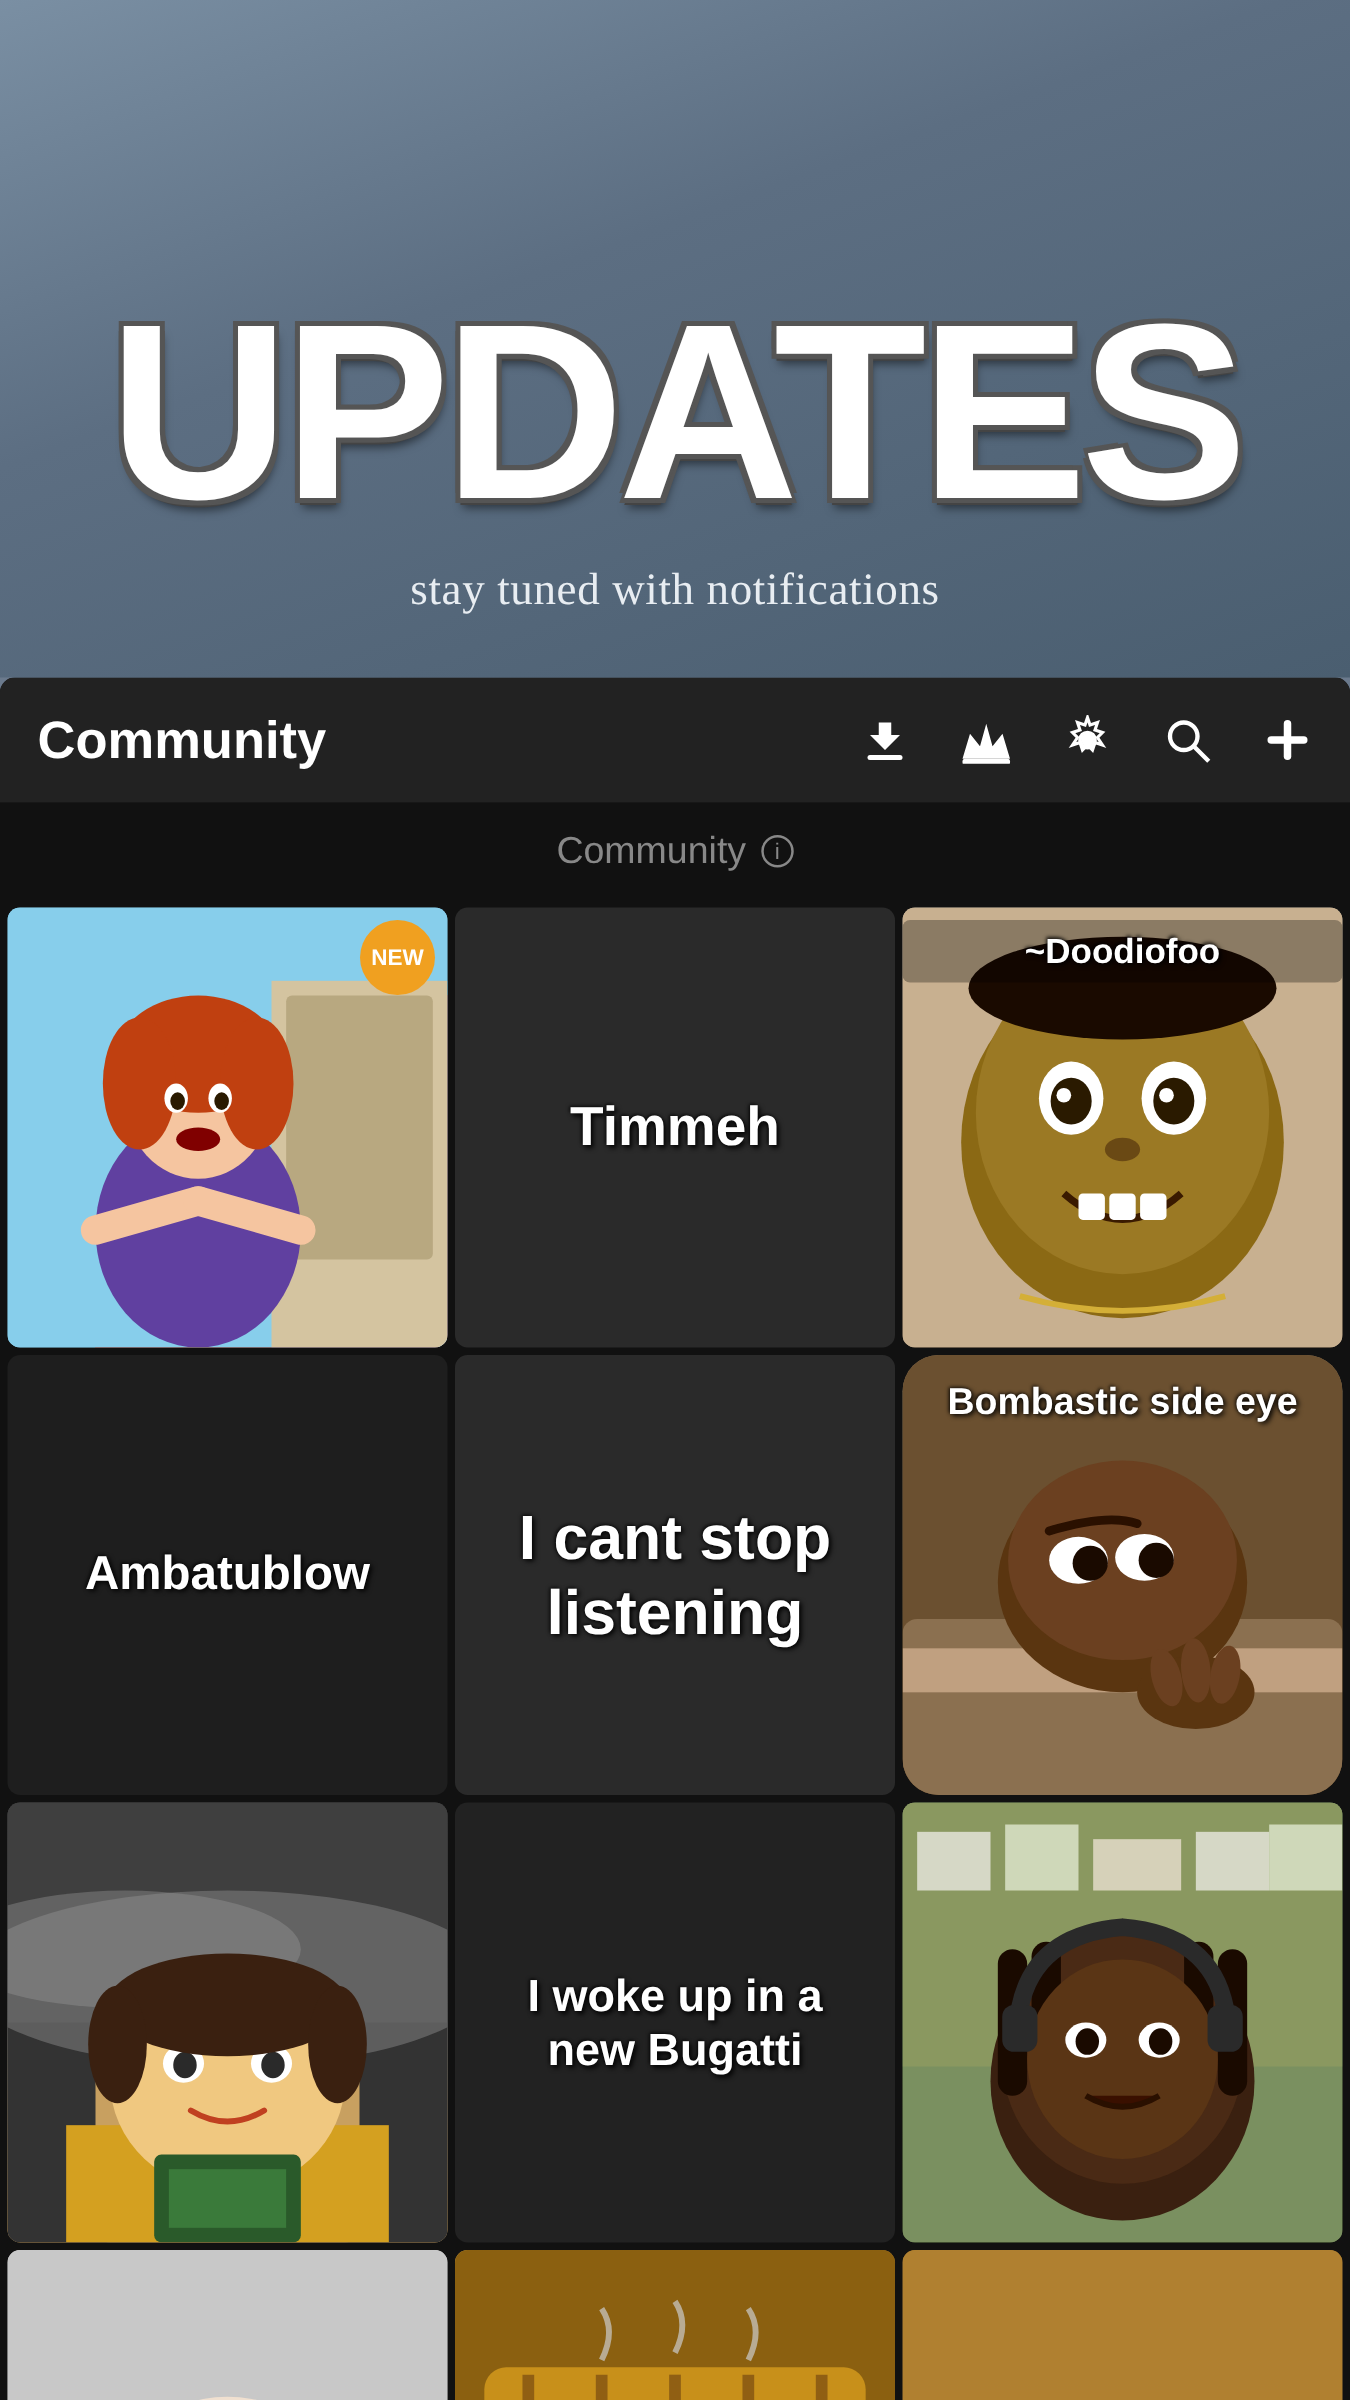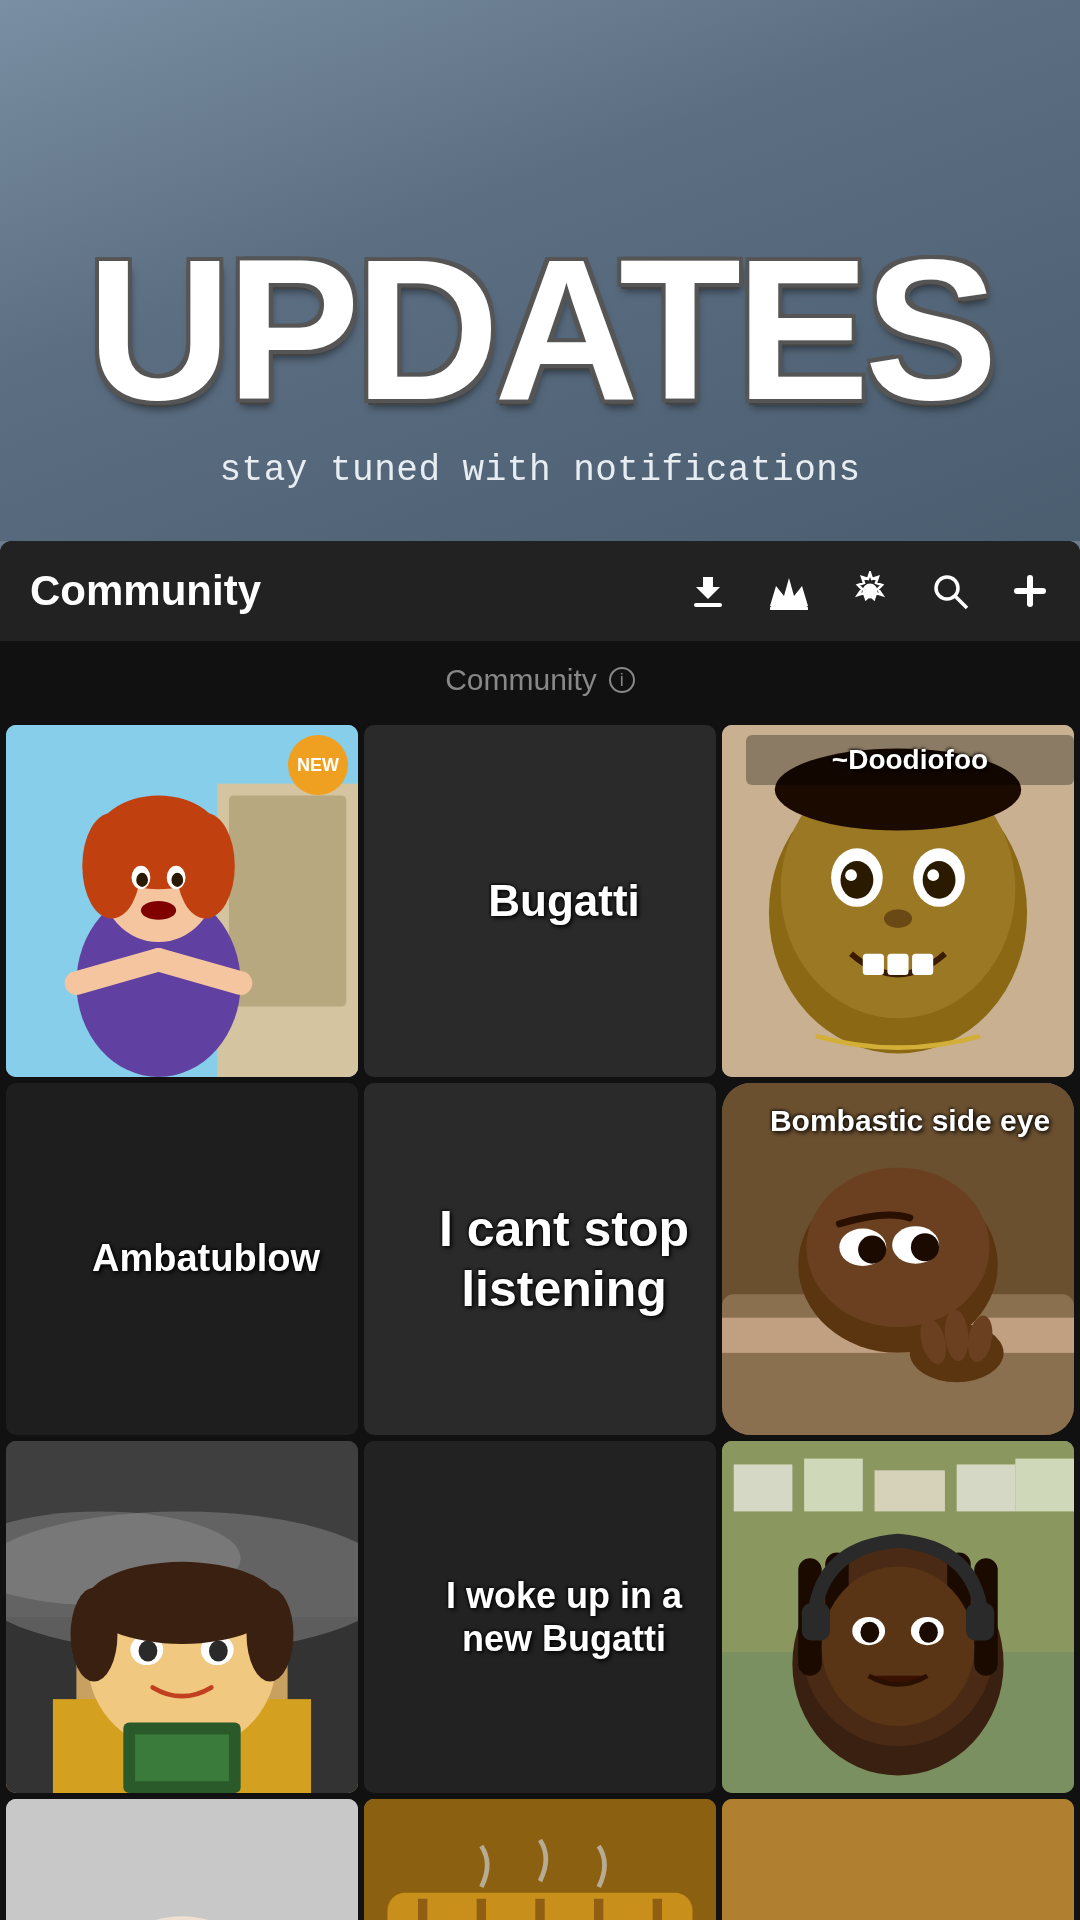"stay tuned with notifications" .hero-subtitle { font-family: Liberation Mono, monospace -> Liberation Serif, serif }
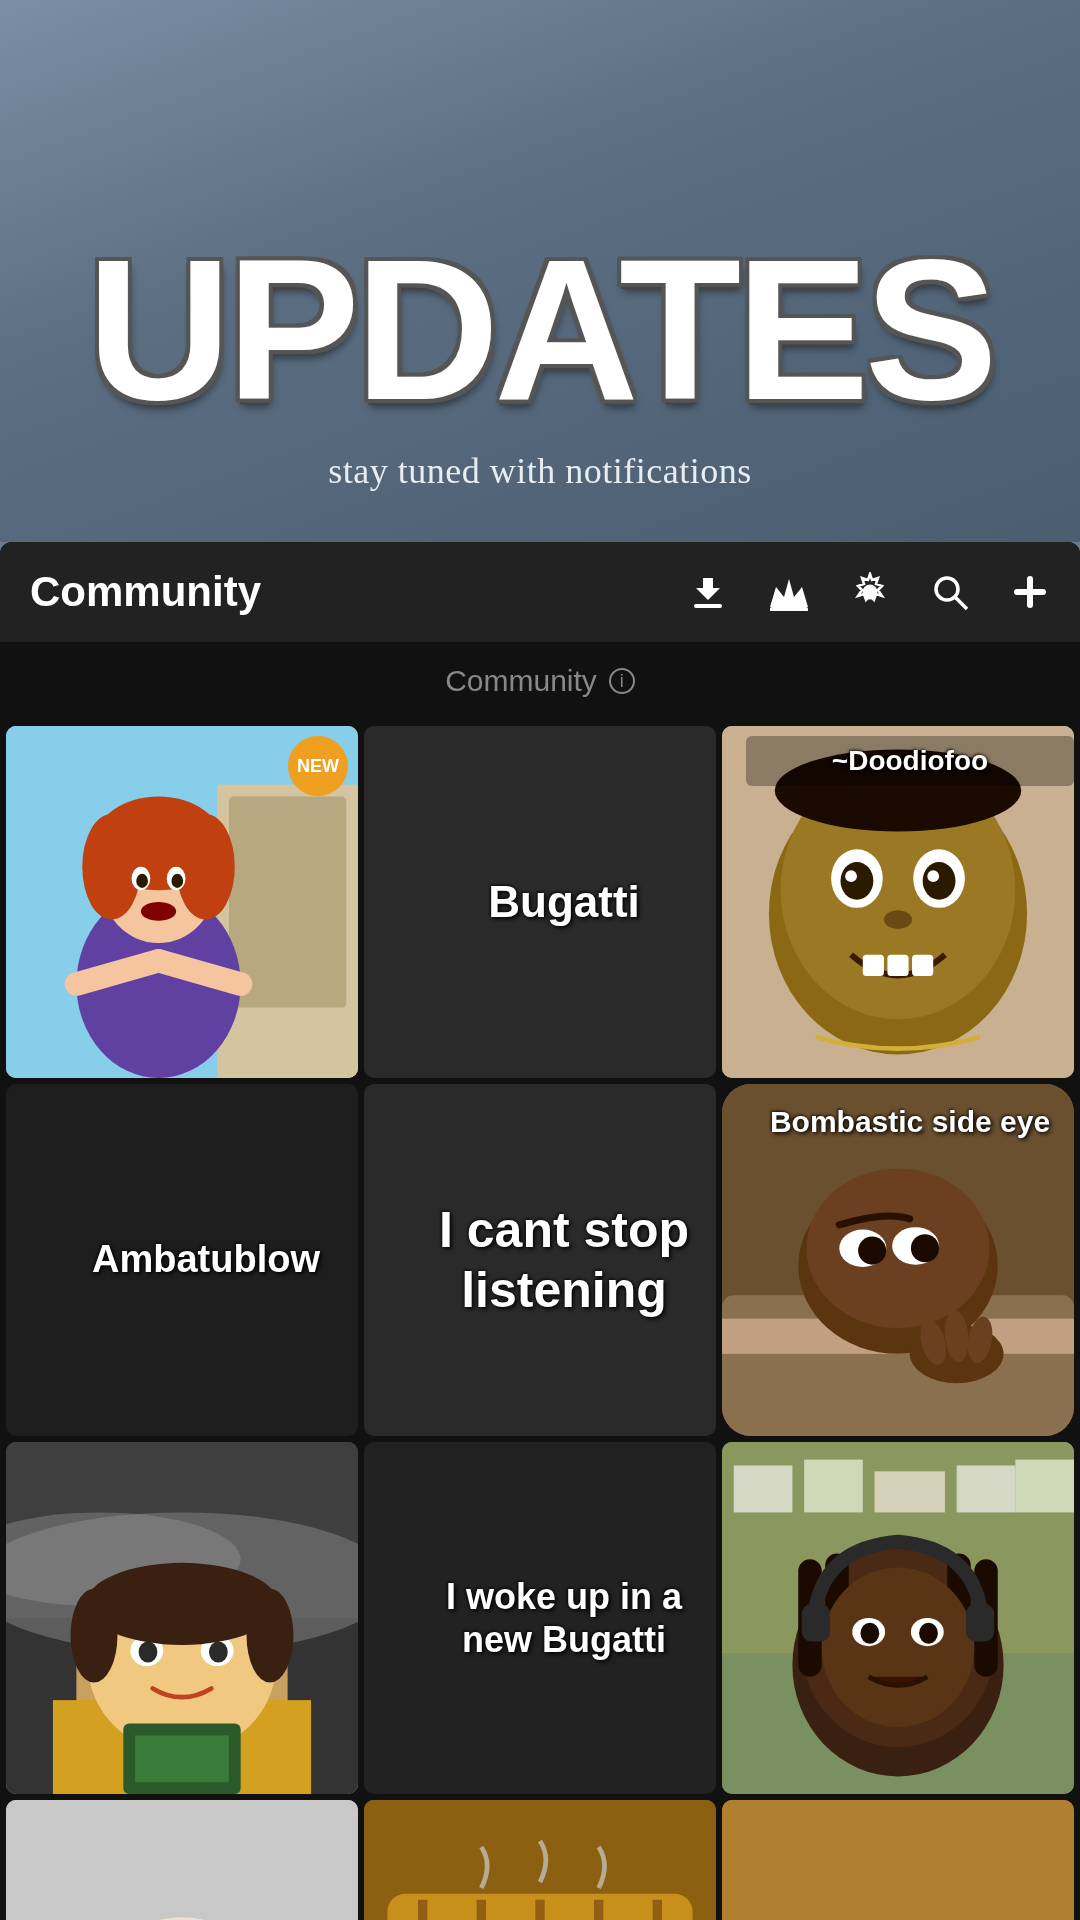"~Doodiofoo" .grid-item-label { margin-left: 24px -> none }
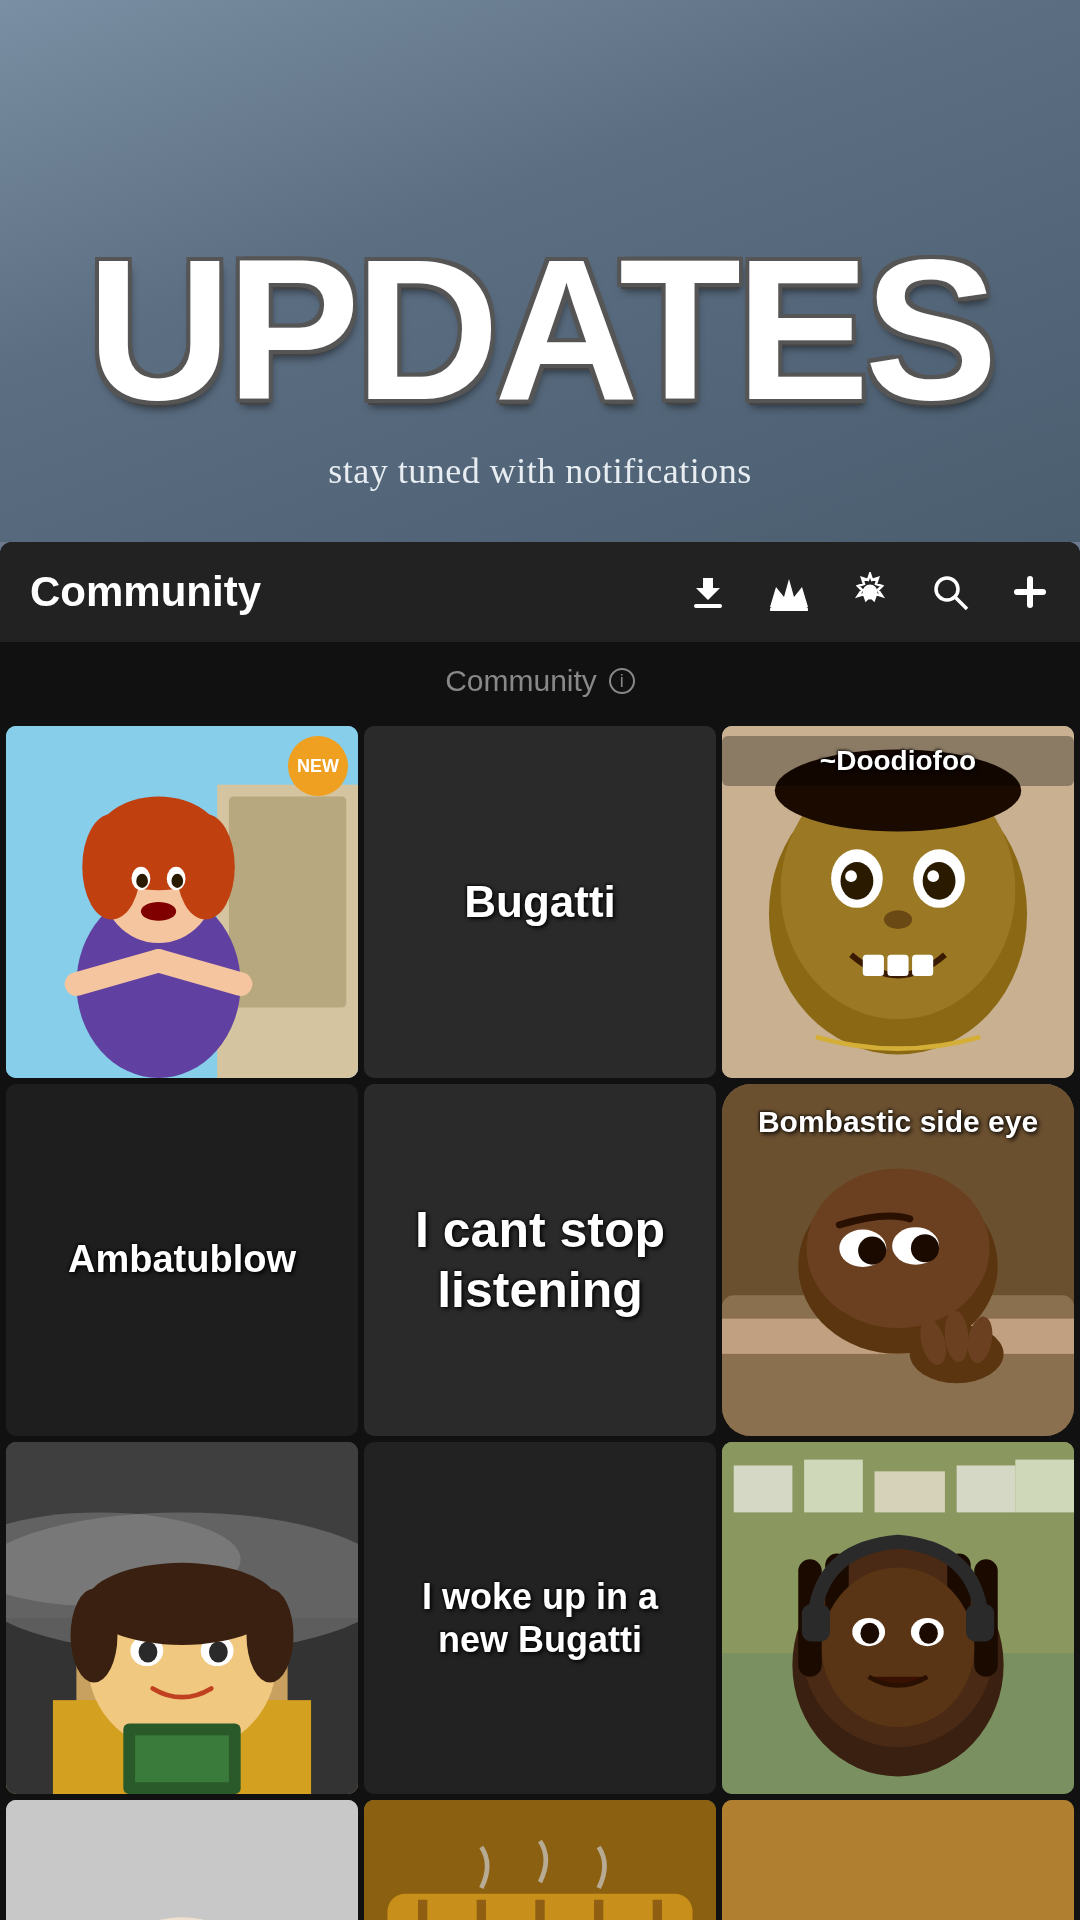"Bugatti" div.grid-item-label { text: Bugatti -> Timmeh }
